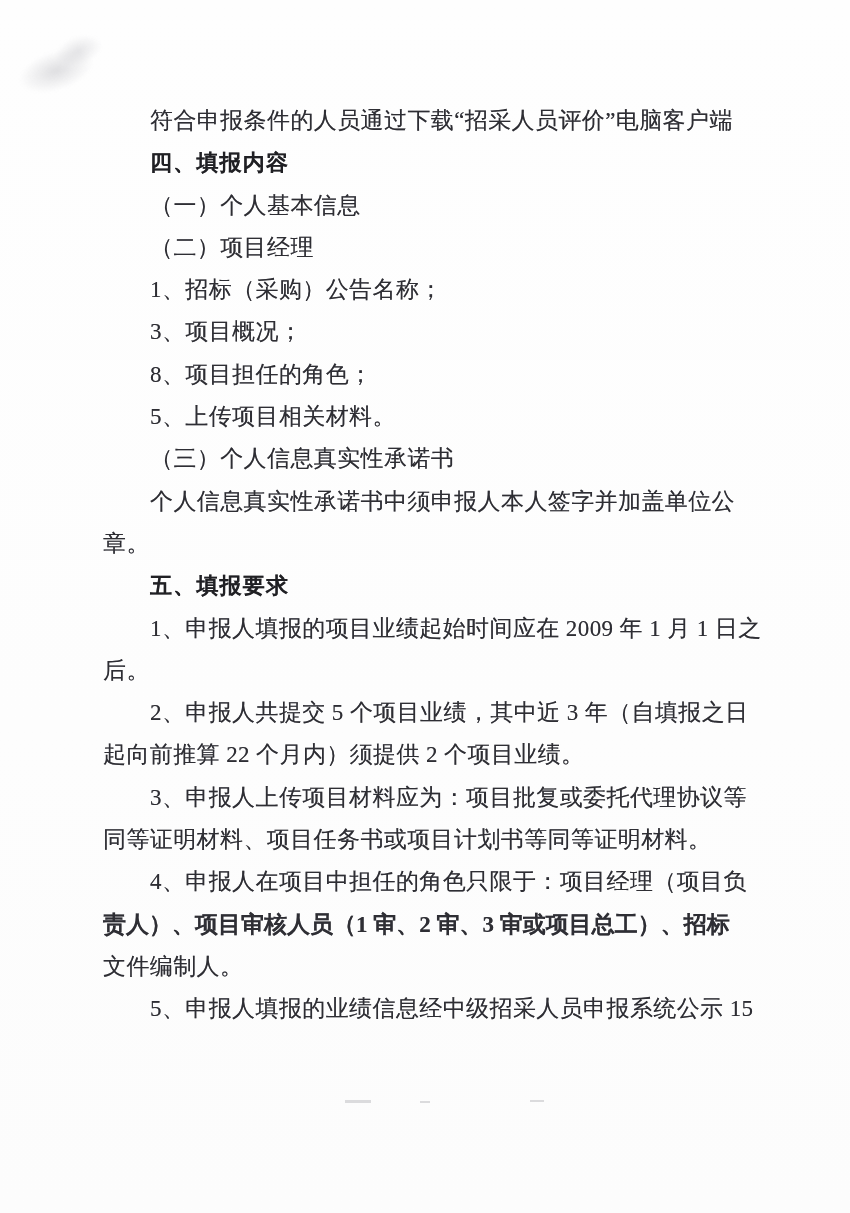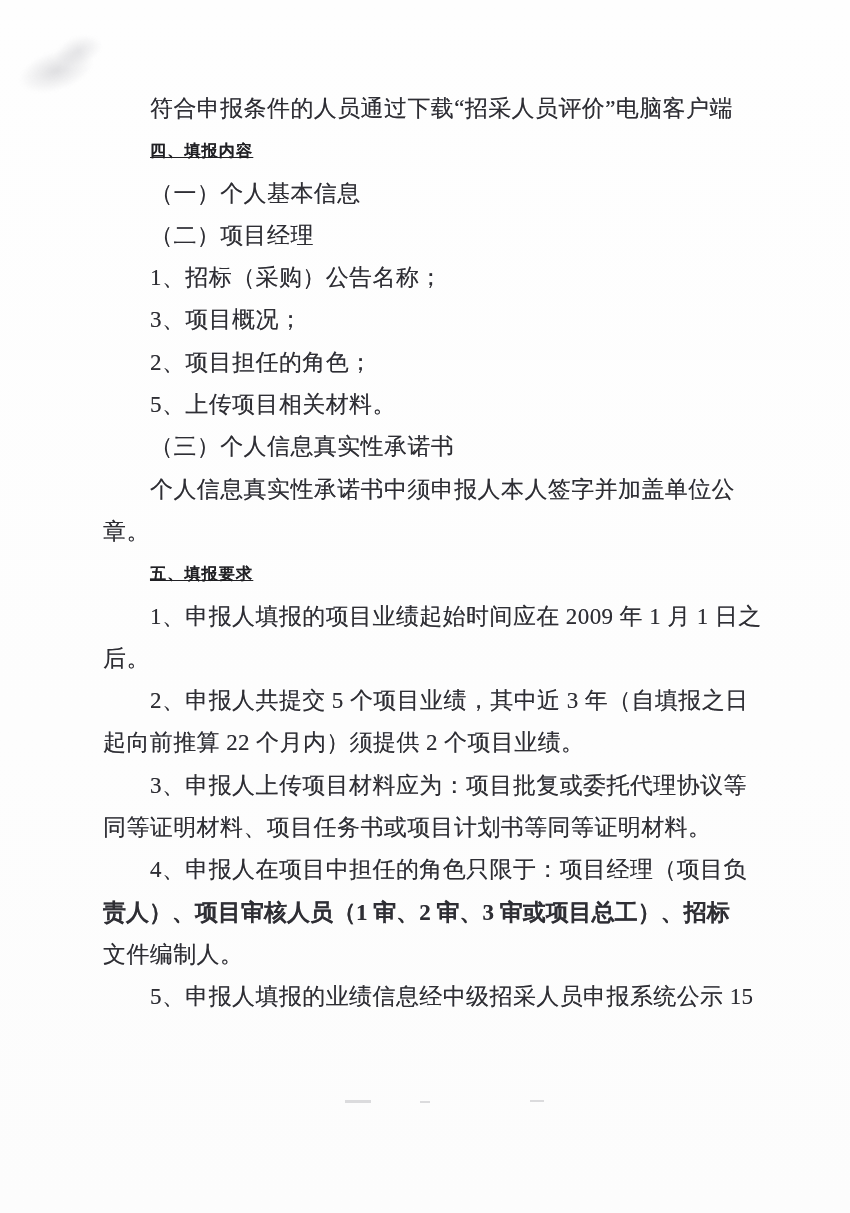"符合申报条件的人员通过下载“招采人员评价”电脑客户端" .content { top: 0 -> 12px }
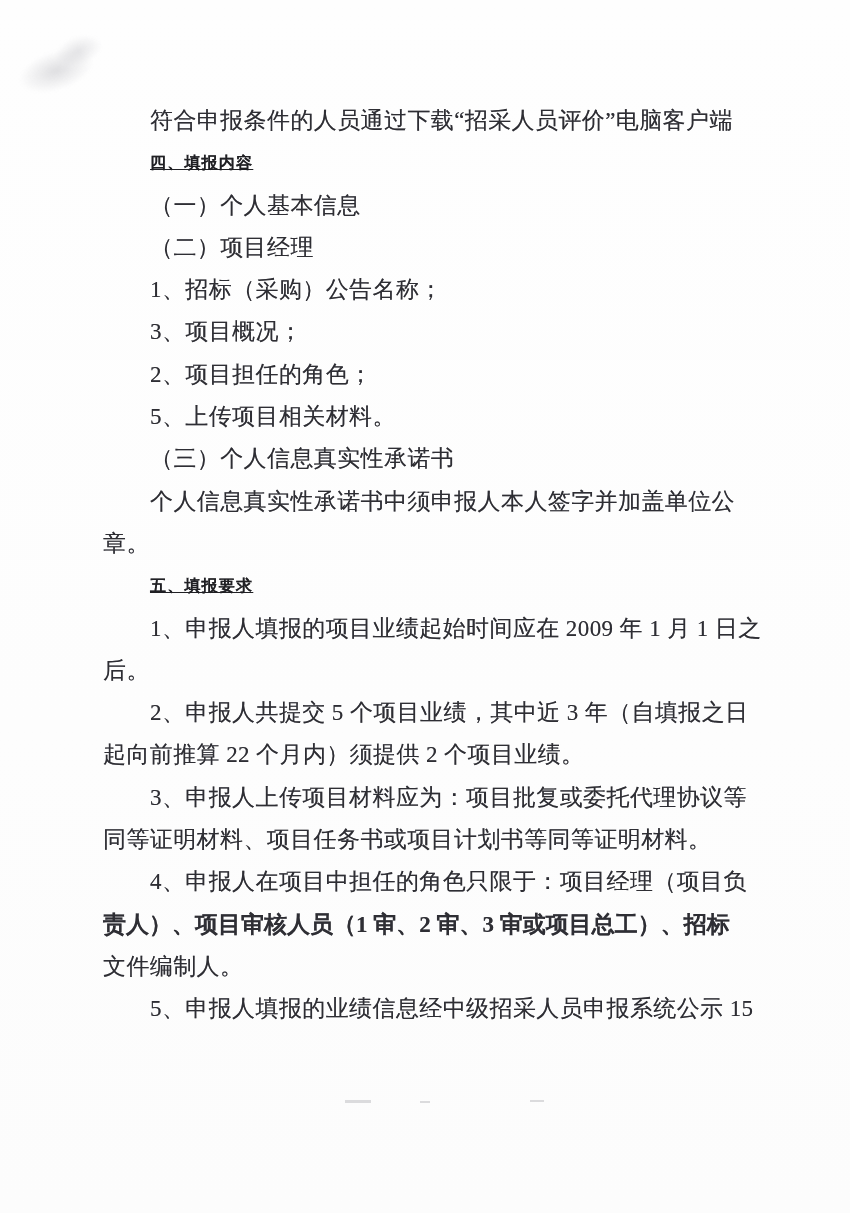"四、填报内容" .line.heading { font-size: 16px -> 22px; text-decoration: underline -> none }
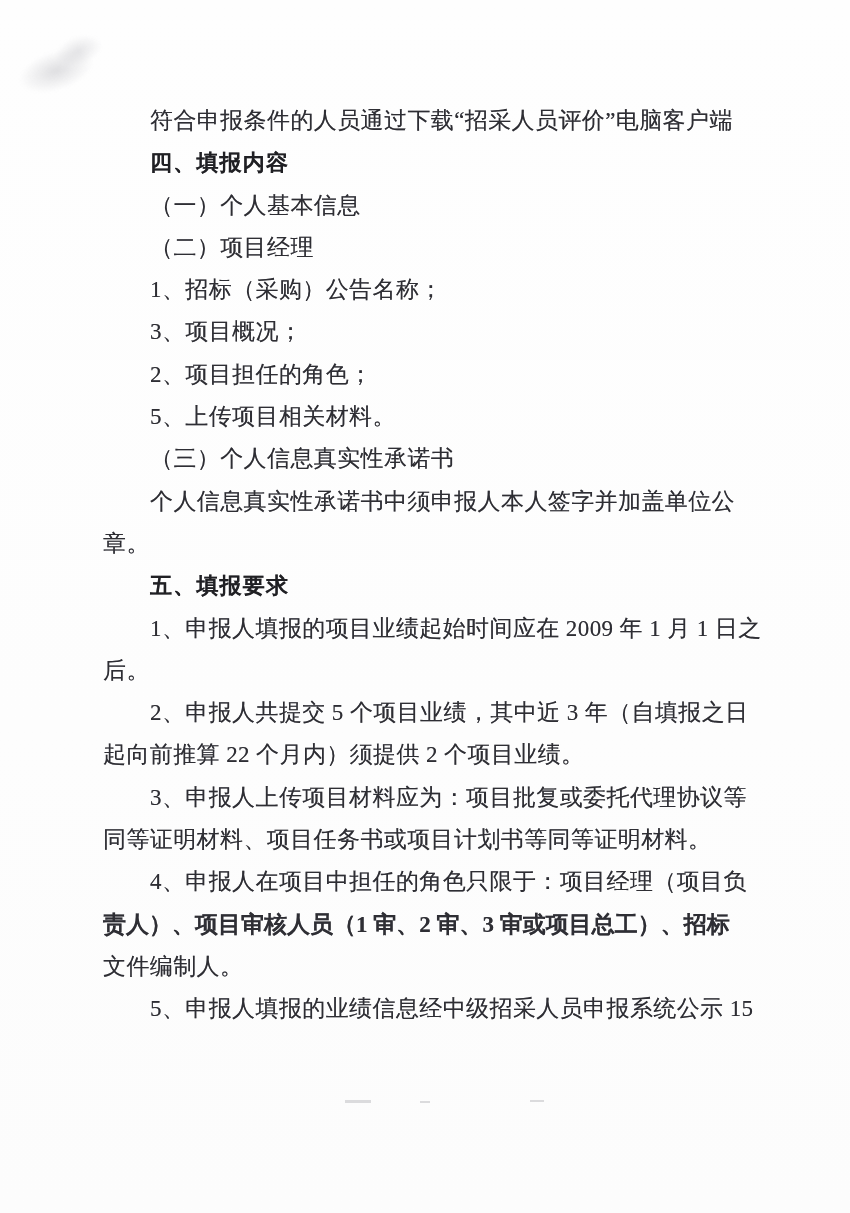"2、项目担任的角色；" div.line { text: 2 -> 8 }
